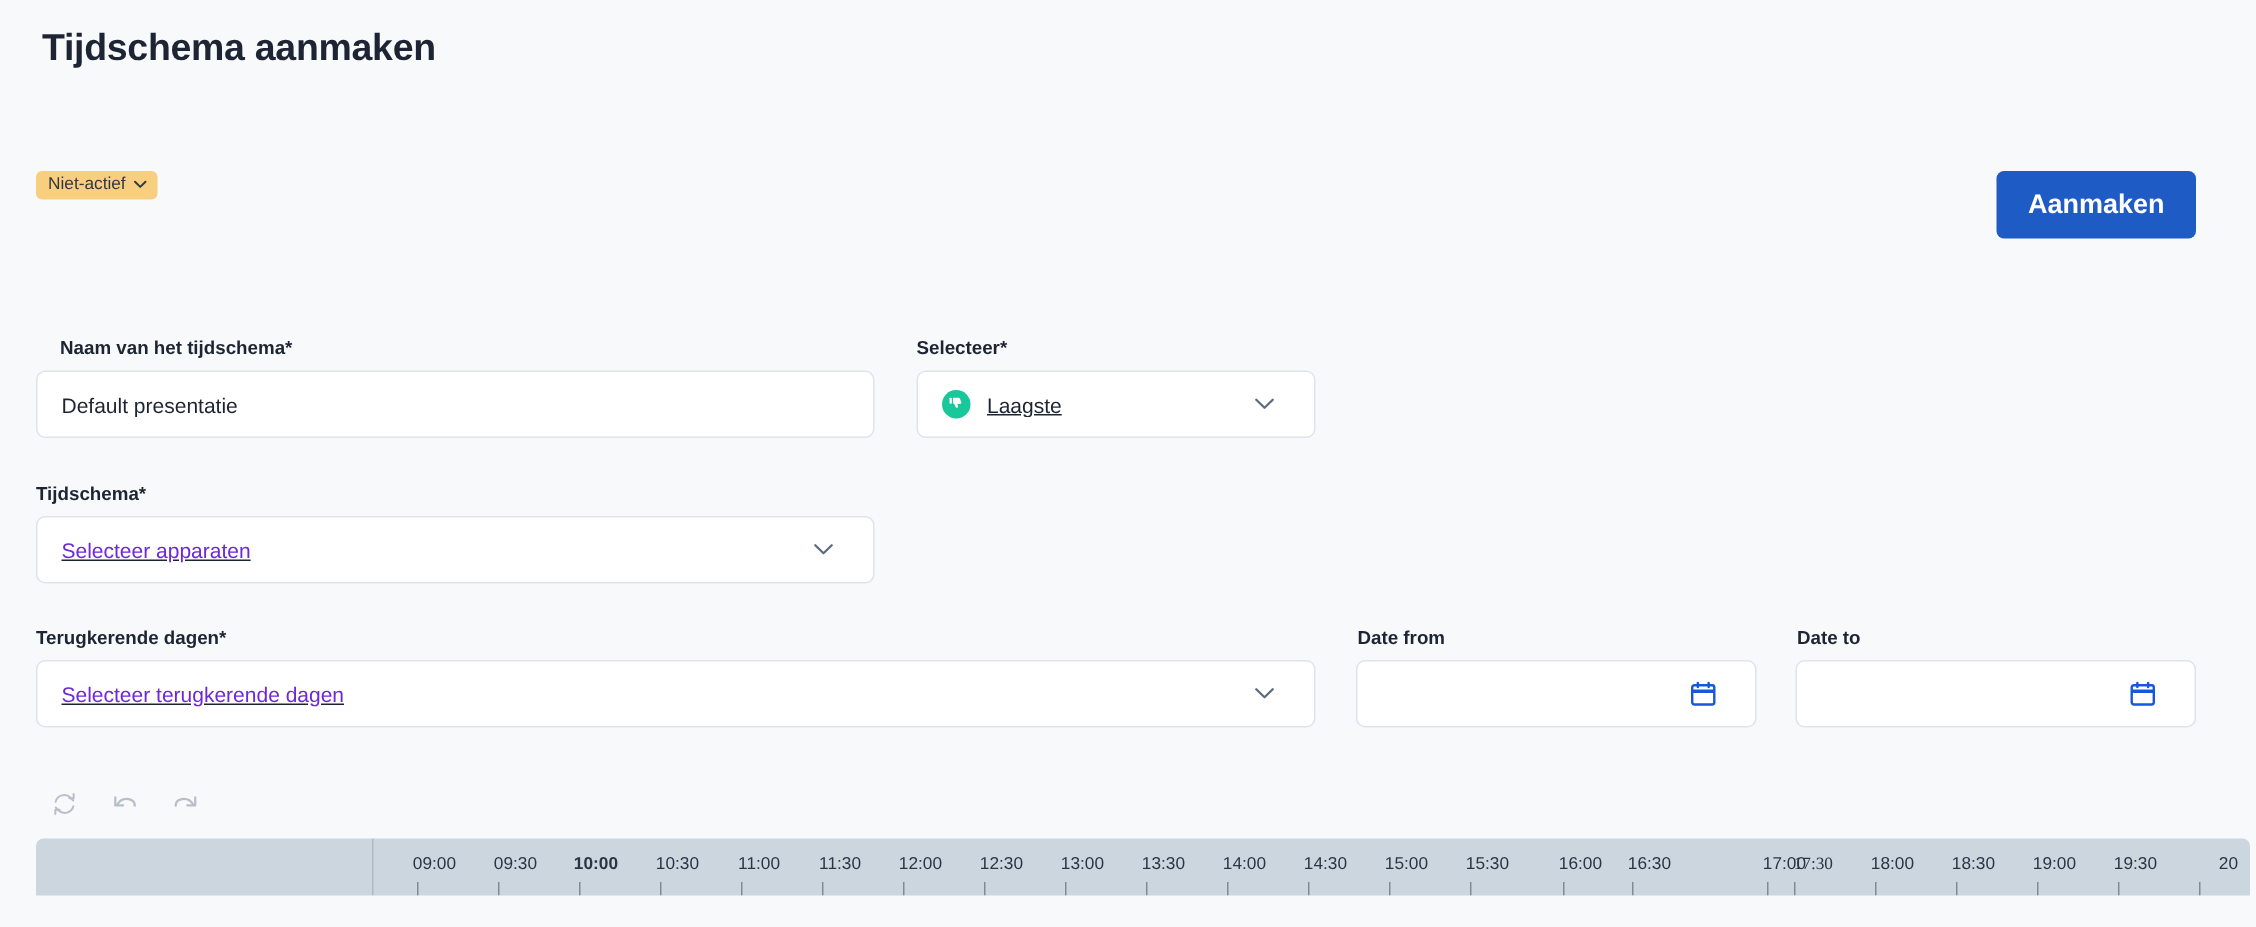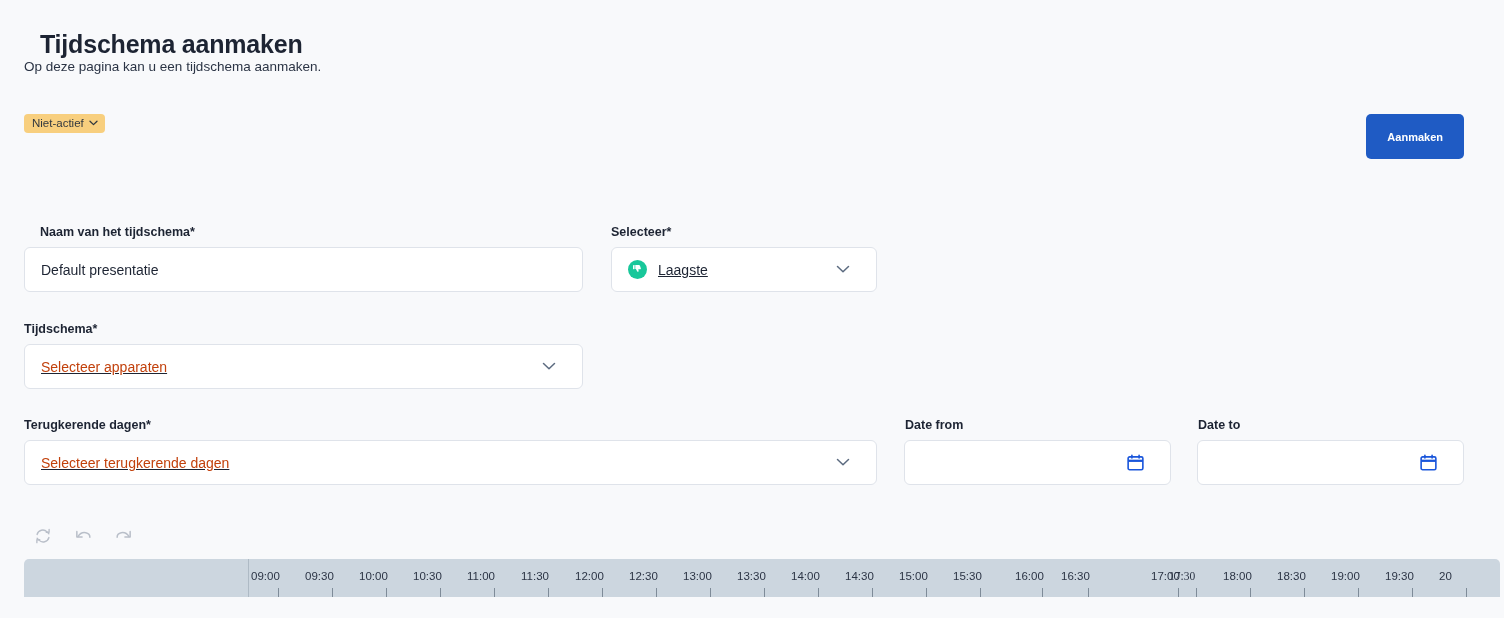"Tijdschema aanmaken" .page-title { margin: 16px -> 4px }
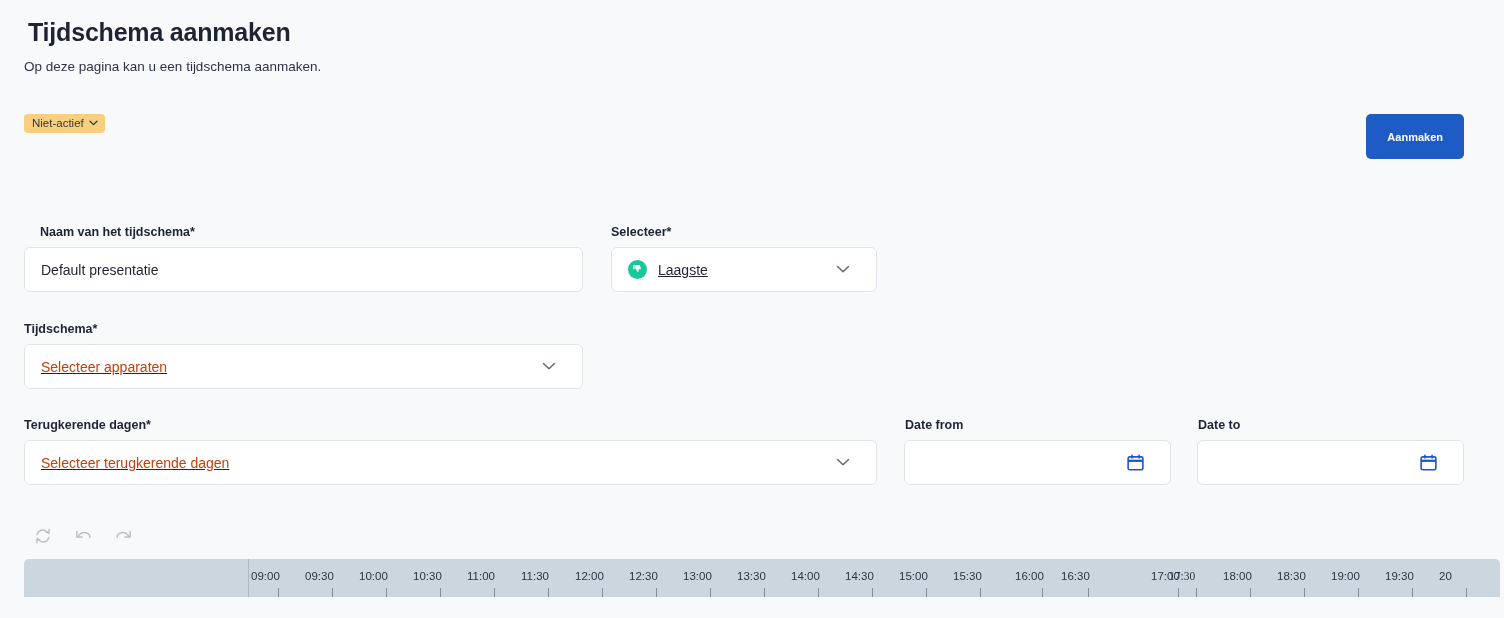"Op deze pagina kan u" p.page-subtitle { html: <p>Op deze pagina kan u een tijdschema aanmaken.</p> -> none }
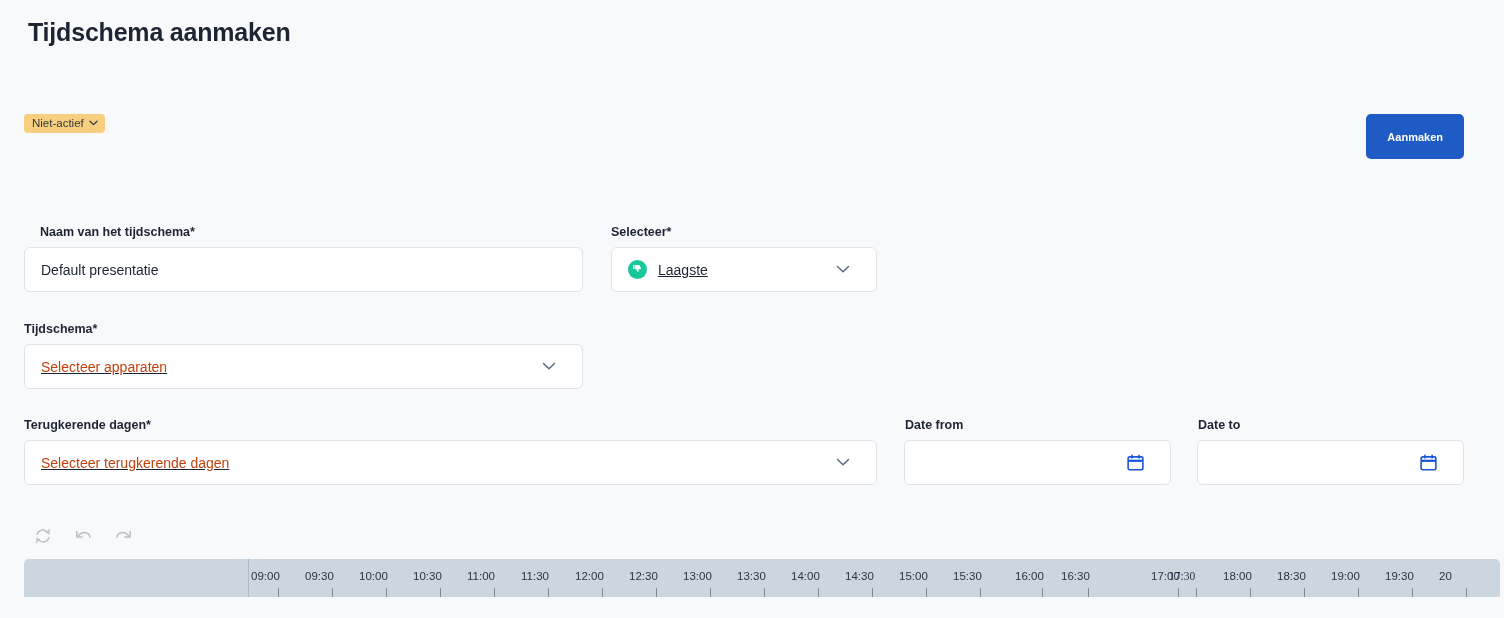"Aanmaken" .btn-primary { font-size: 11px -> 18px }
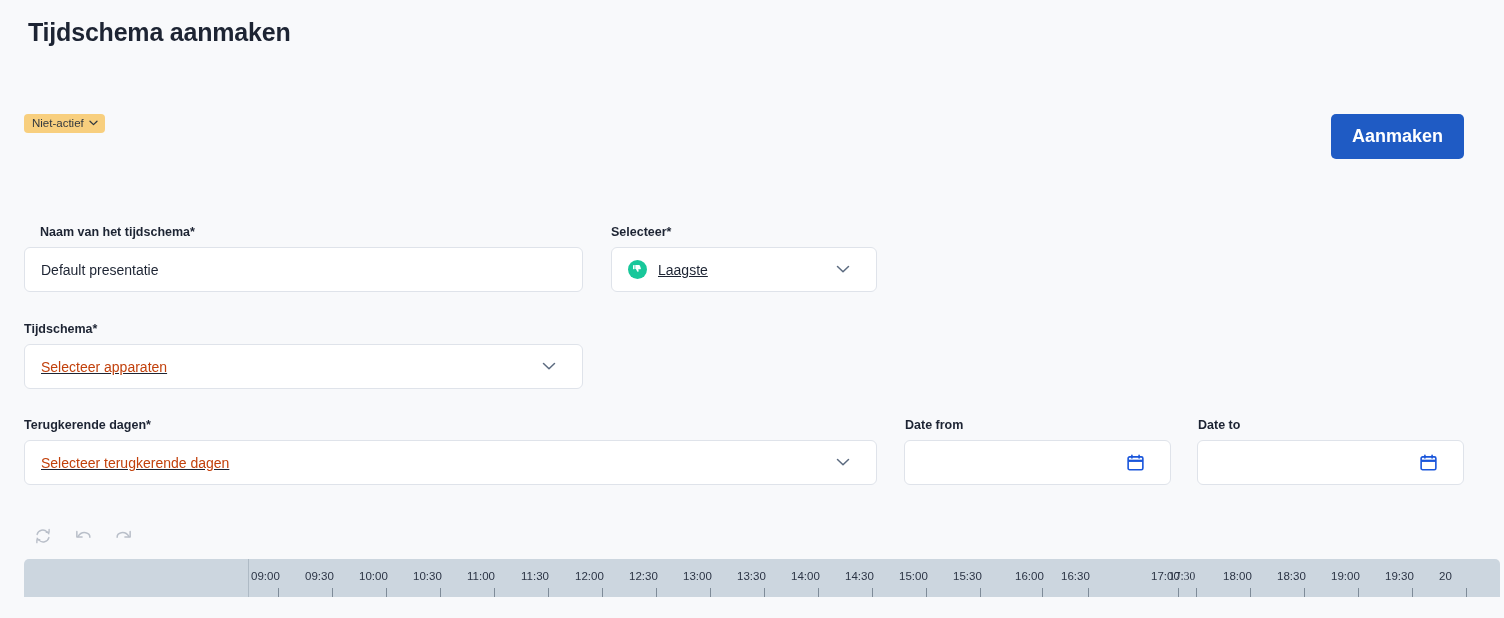"Selecteer apparaten" .control .placeholder { color: #c2410c -> #6d28d9 }
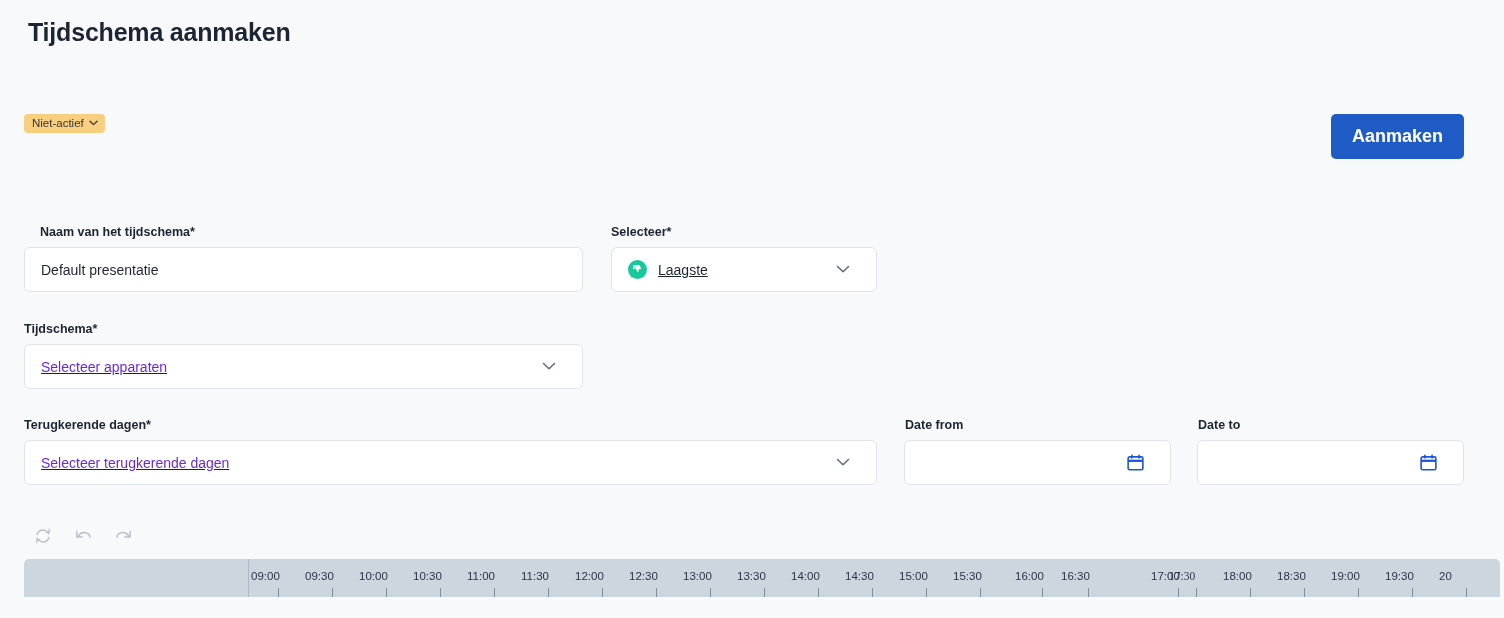"09:00" .tl-slot .tl-label { text-align: left -> right }
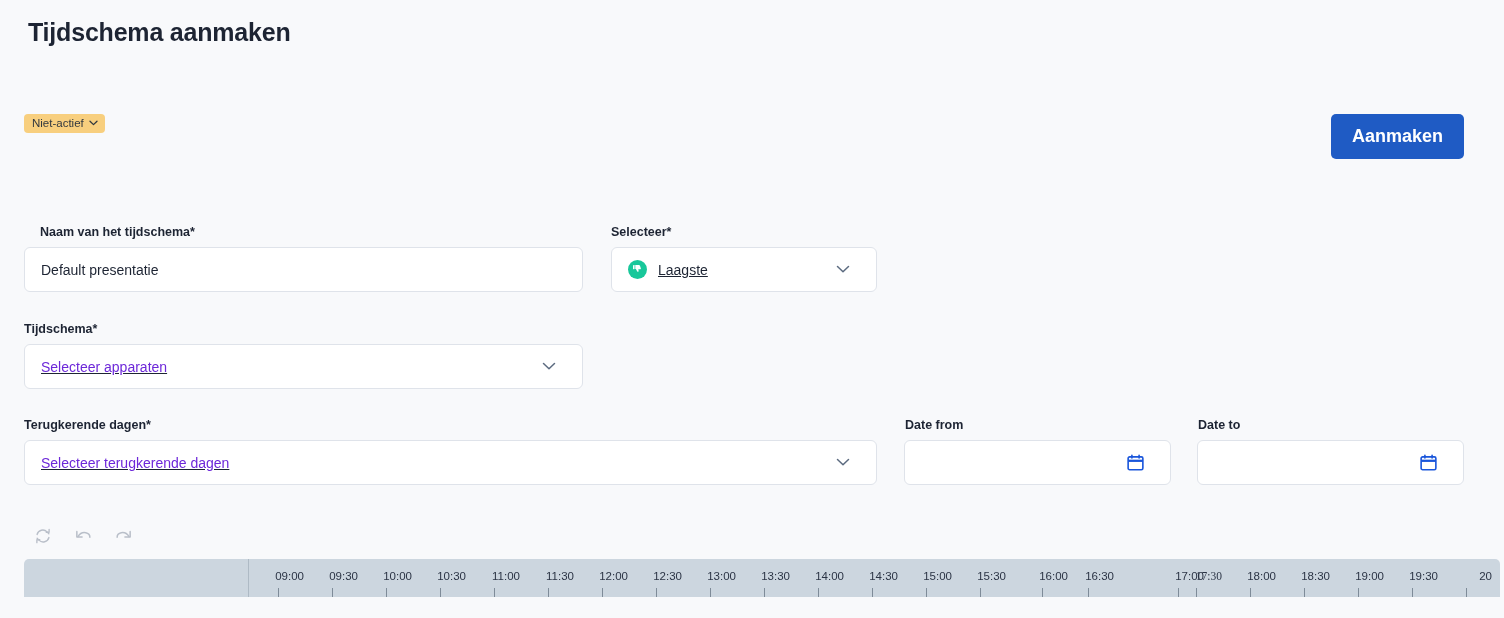"10:00" div.tl-slot { font-weight: none -> bold }
